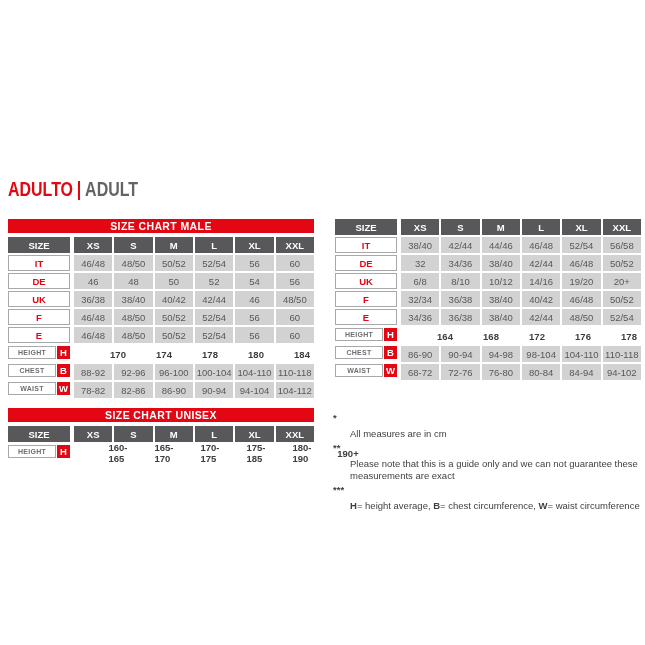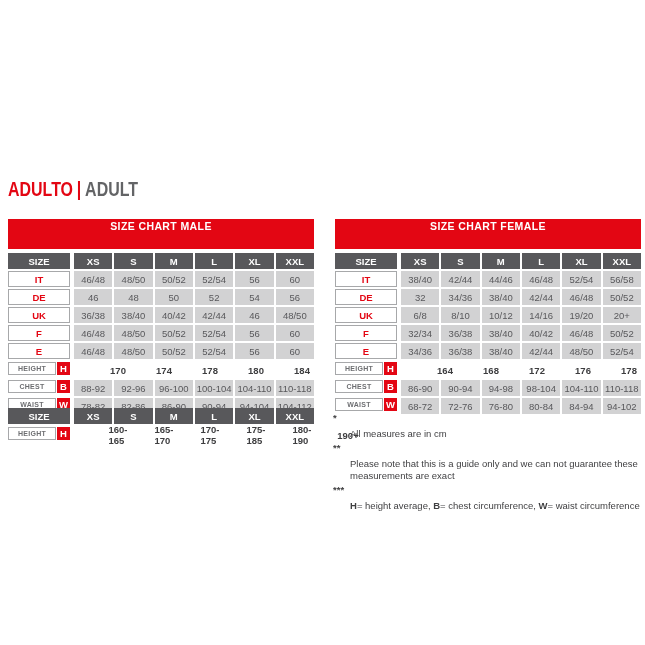"SIZE CHART MALE" .tbar { height: 30px -> 14px }
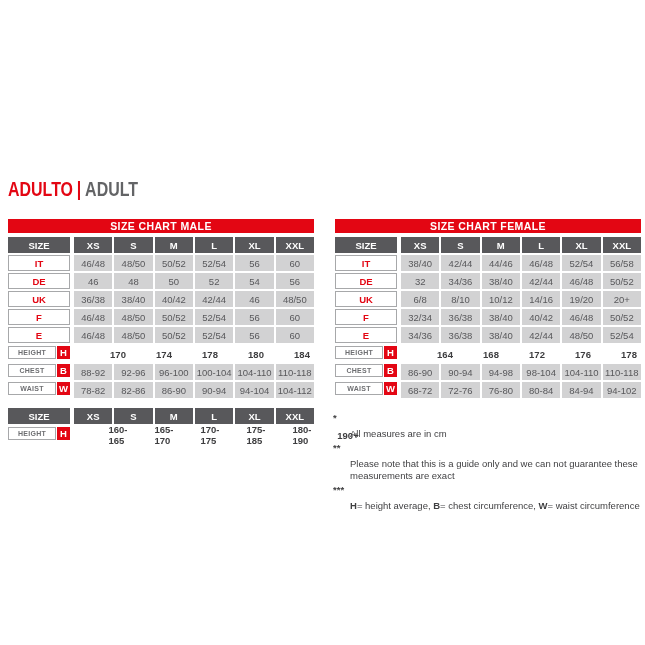"SIZE CHART FEMALE" div.tbar { html: <div>SIZE CHART FEMALE</div> -> none }
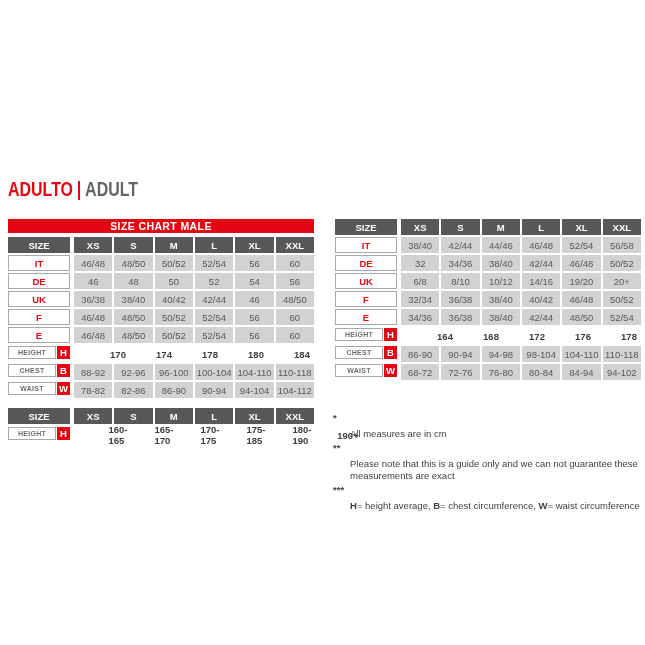"SIZE CHART UNISEX" div.tbar { html: none -> <div>SIZE CHART UNISEX</div> }
